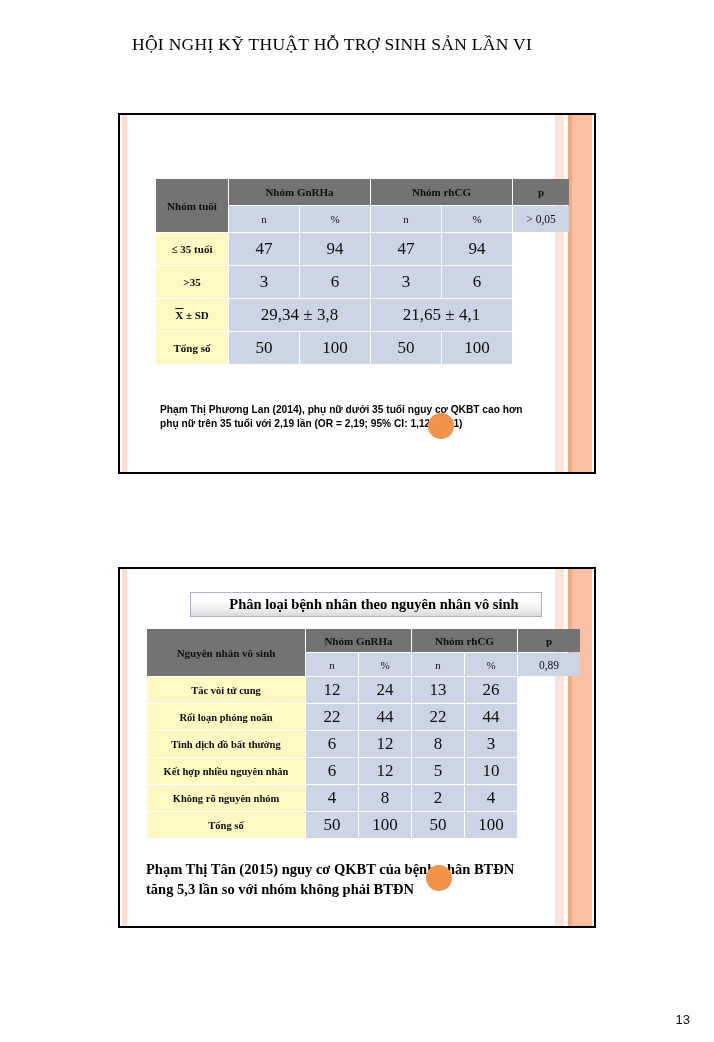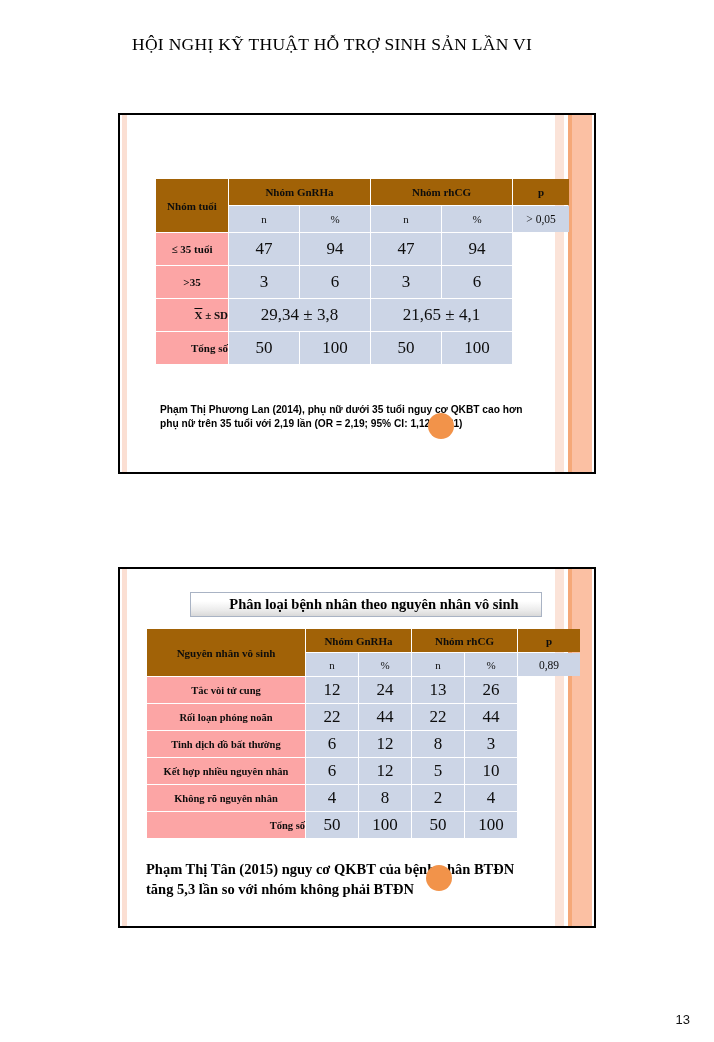"Nhóm GnRHa" .hdr-blue { background: #a16207 -> #737373 }
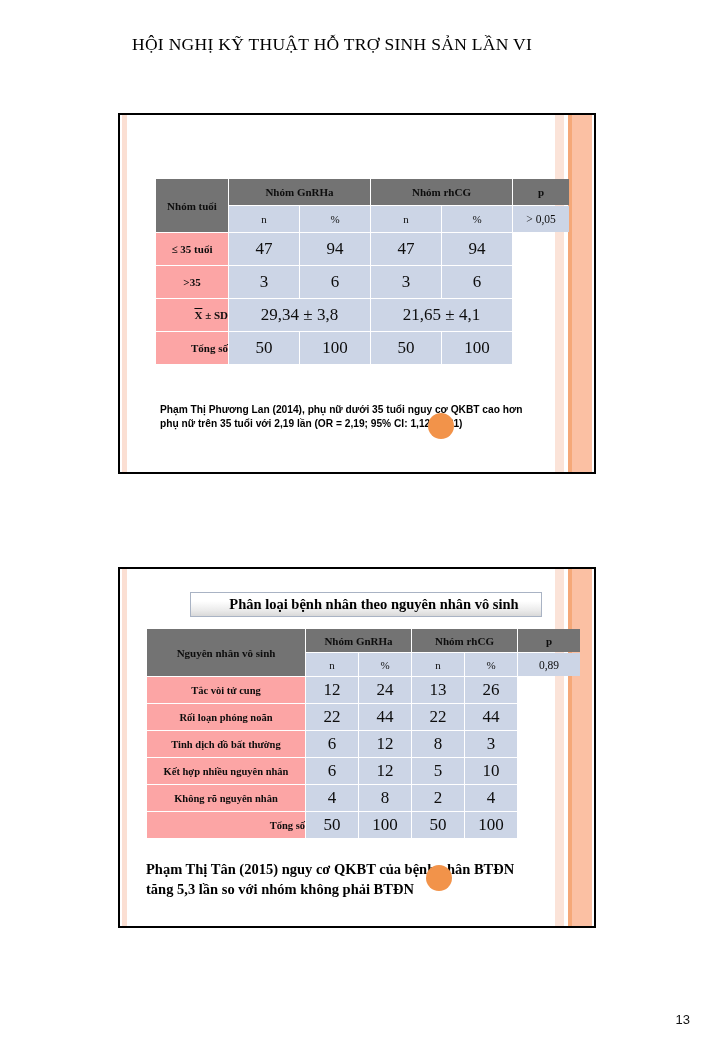"≤ 35 tuổi" .rowlabel { background: #fca5a5 -> #fef9c3 }
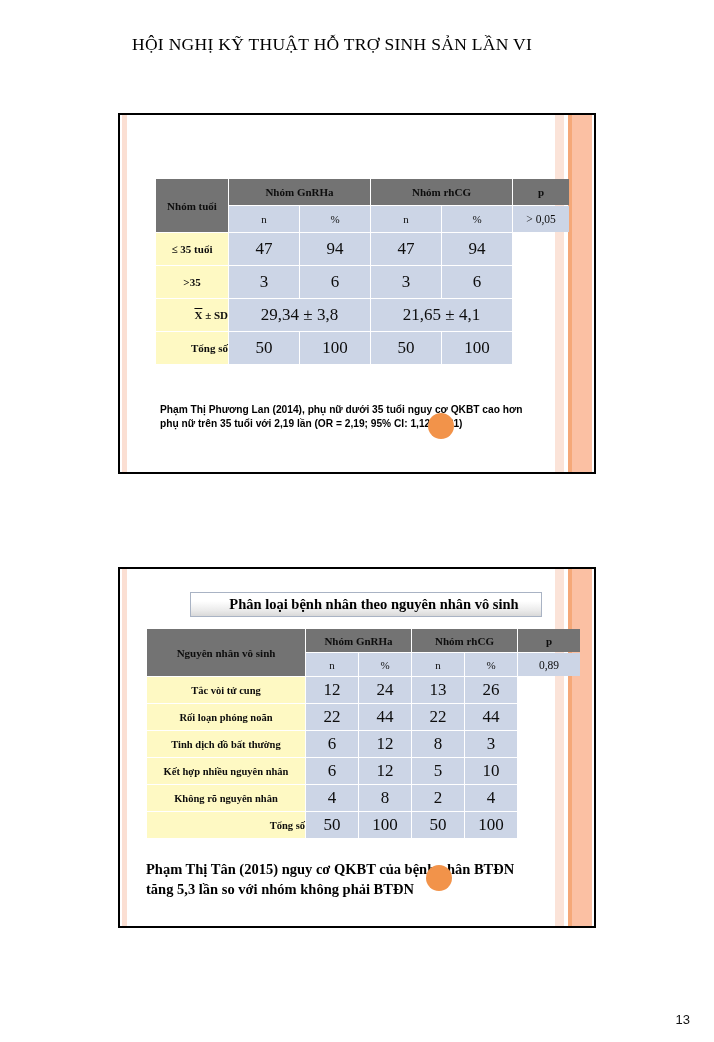"X ± SD" .rowlabel.center { text-align: right -> center }
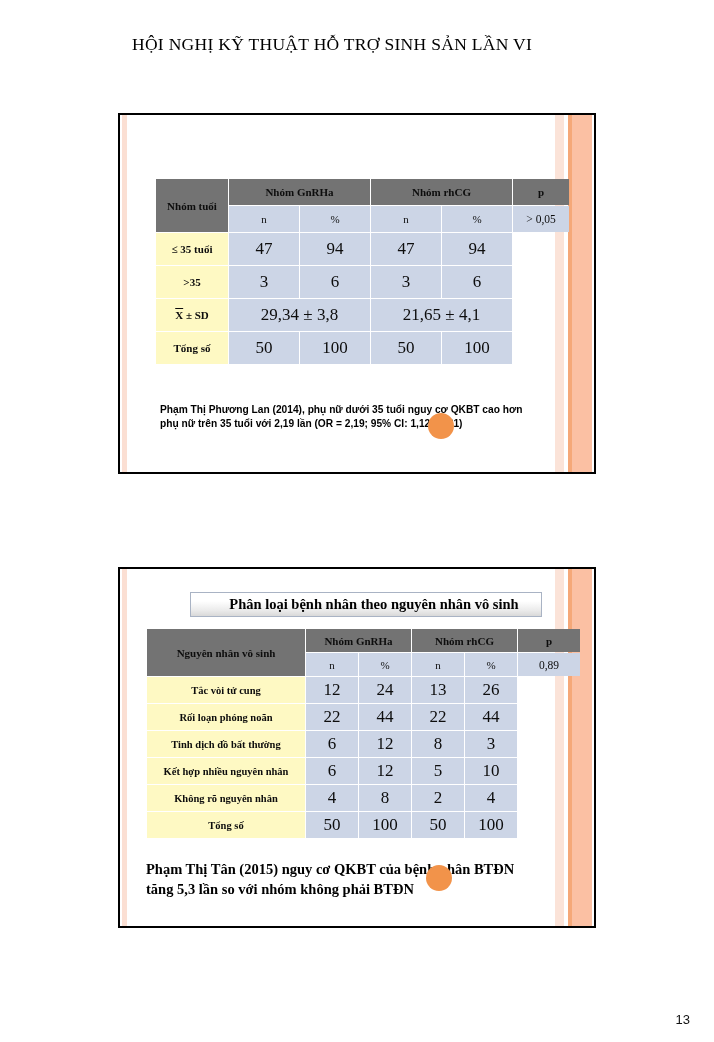"Không rõ nguyên nhân" td.rowlabel { text: nhân -> nhóm }
